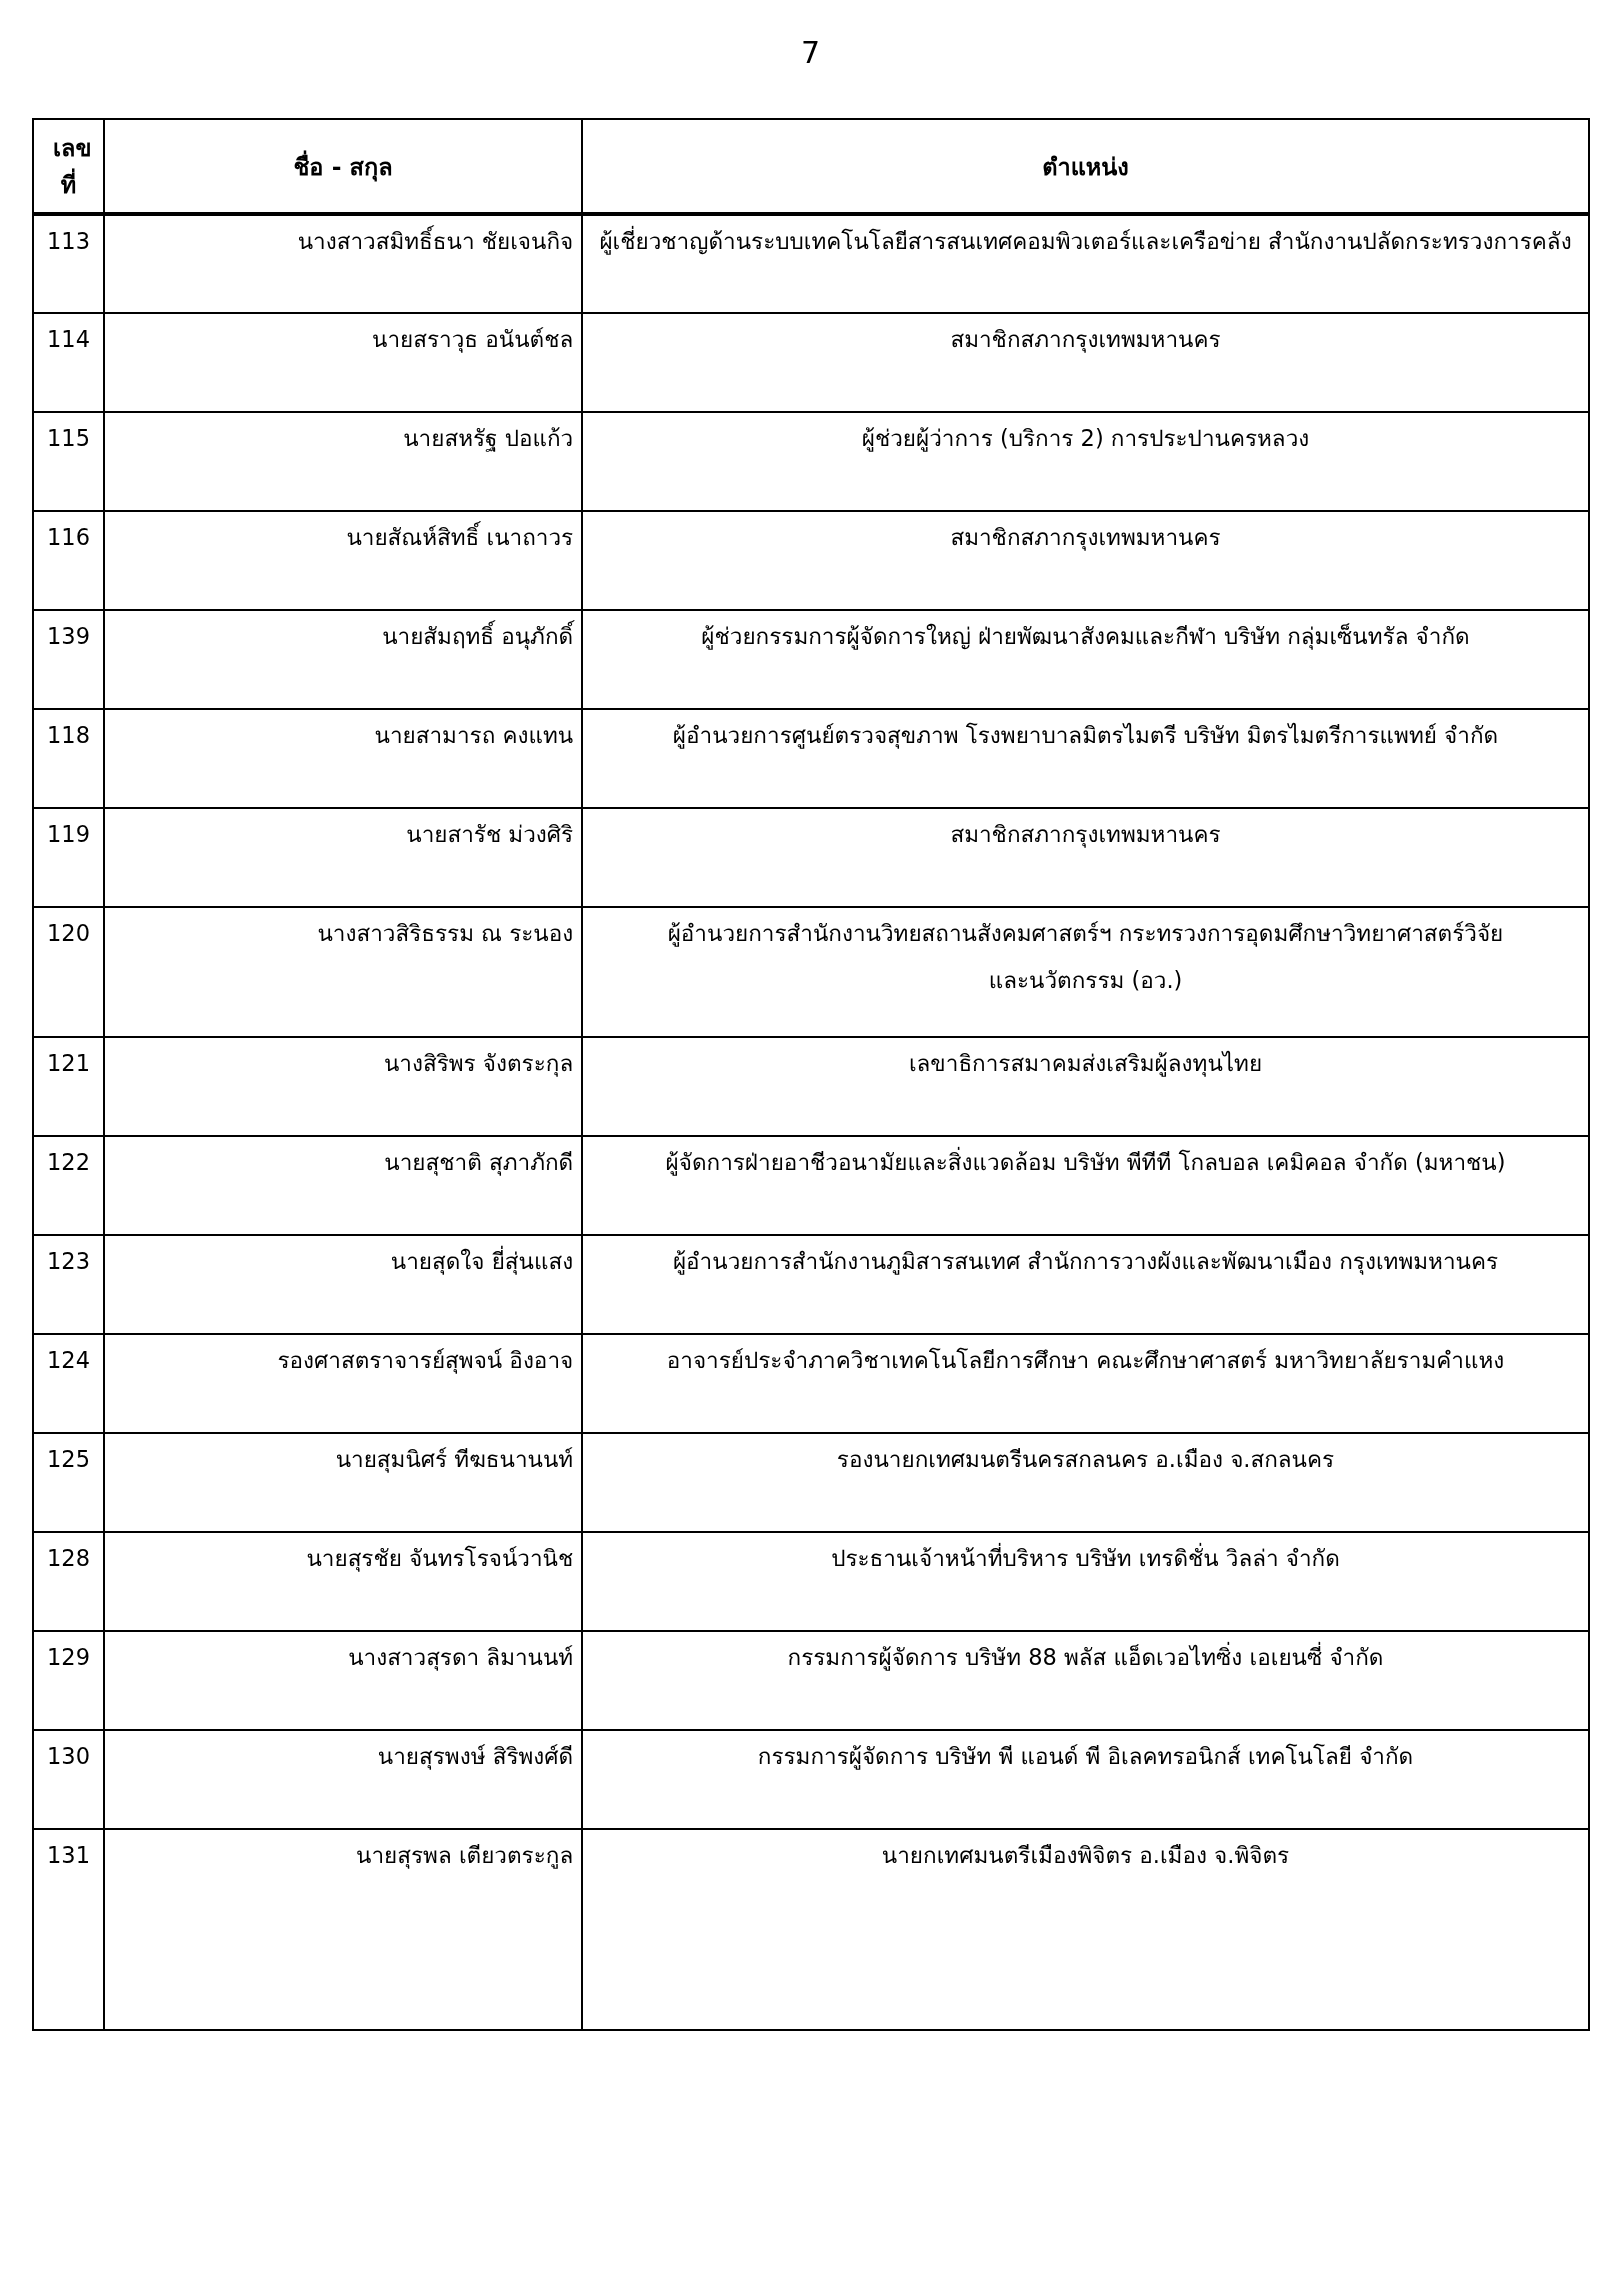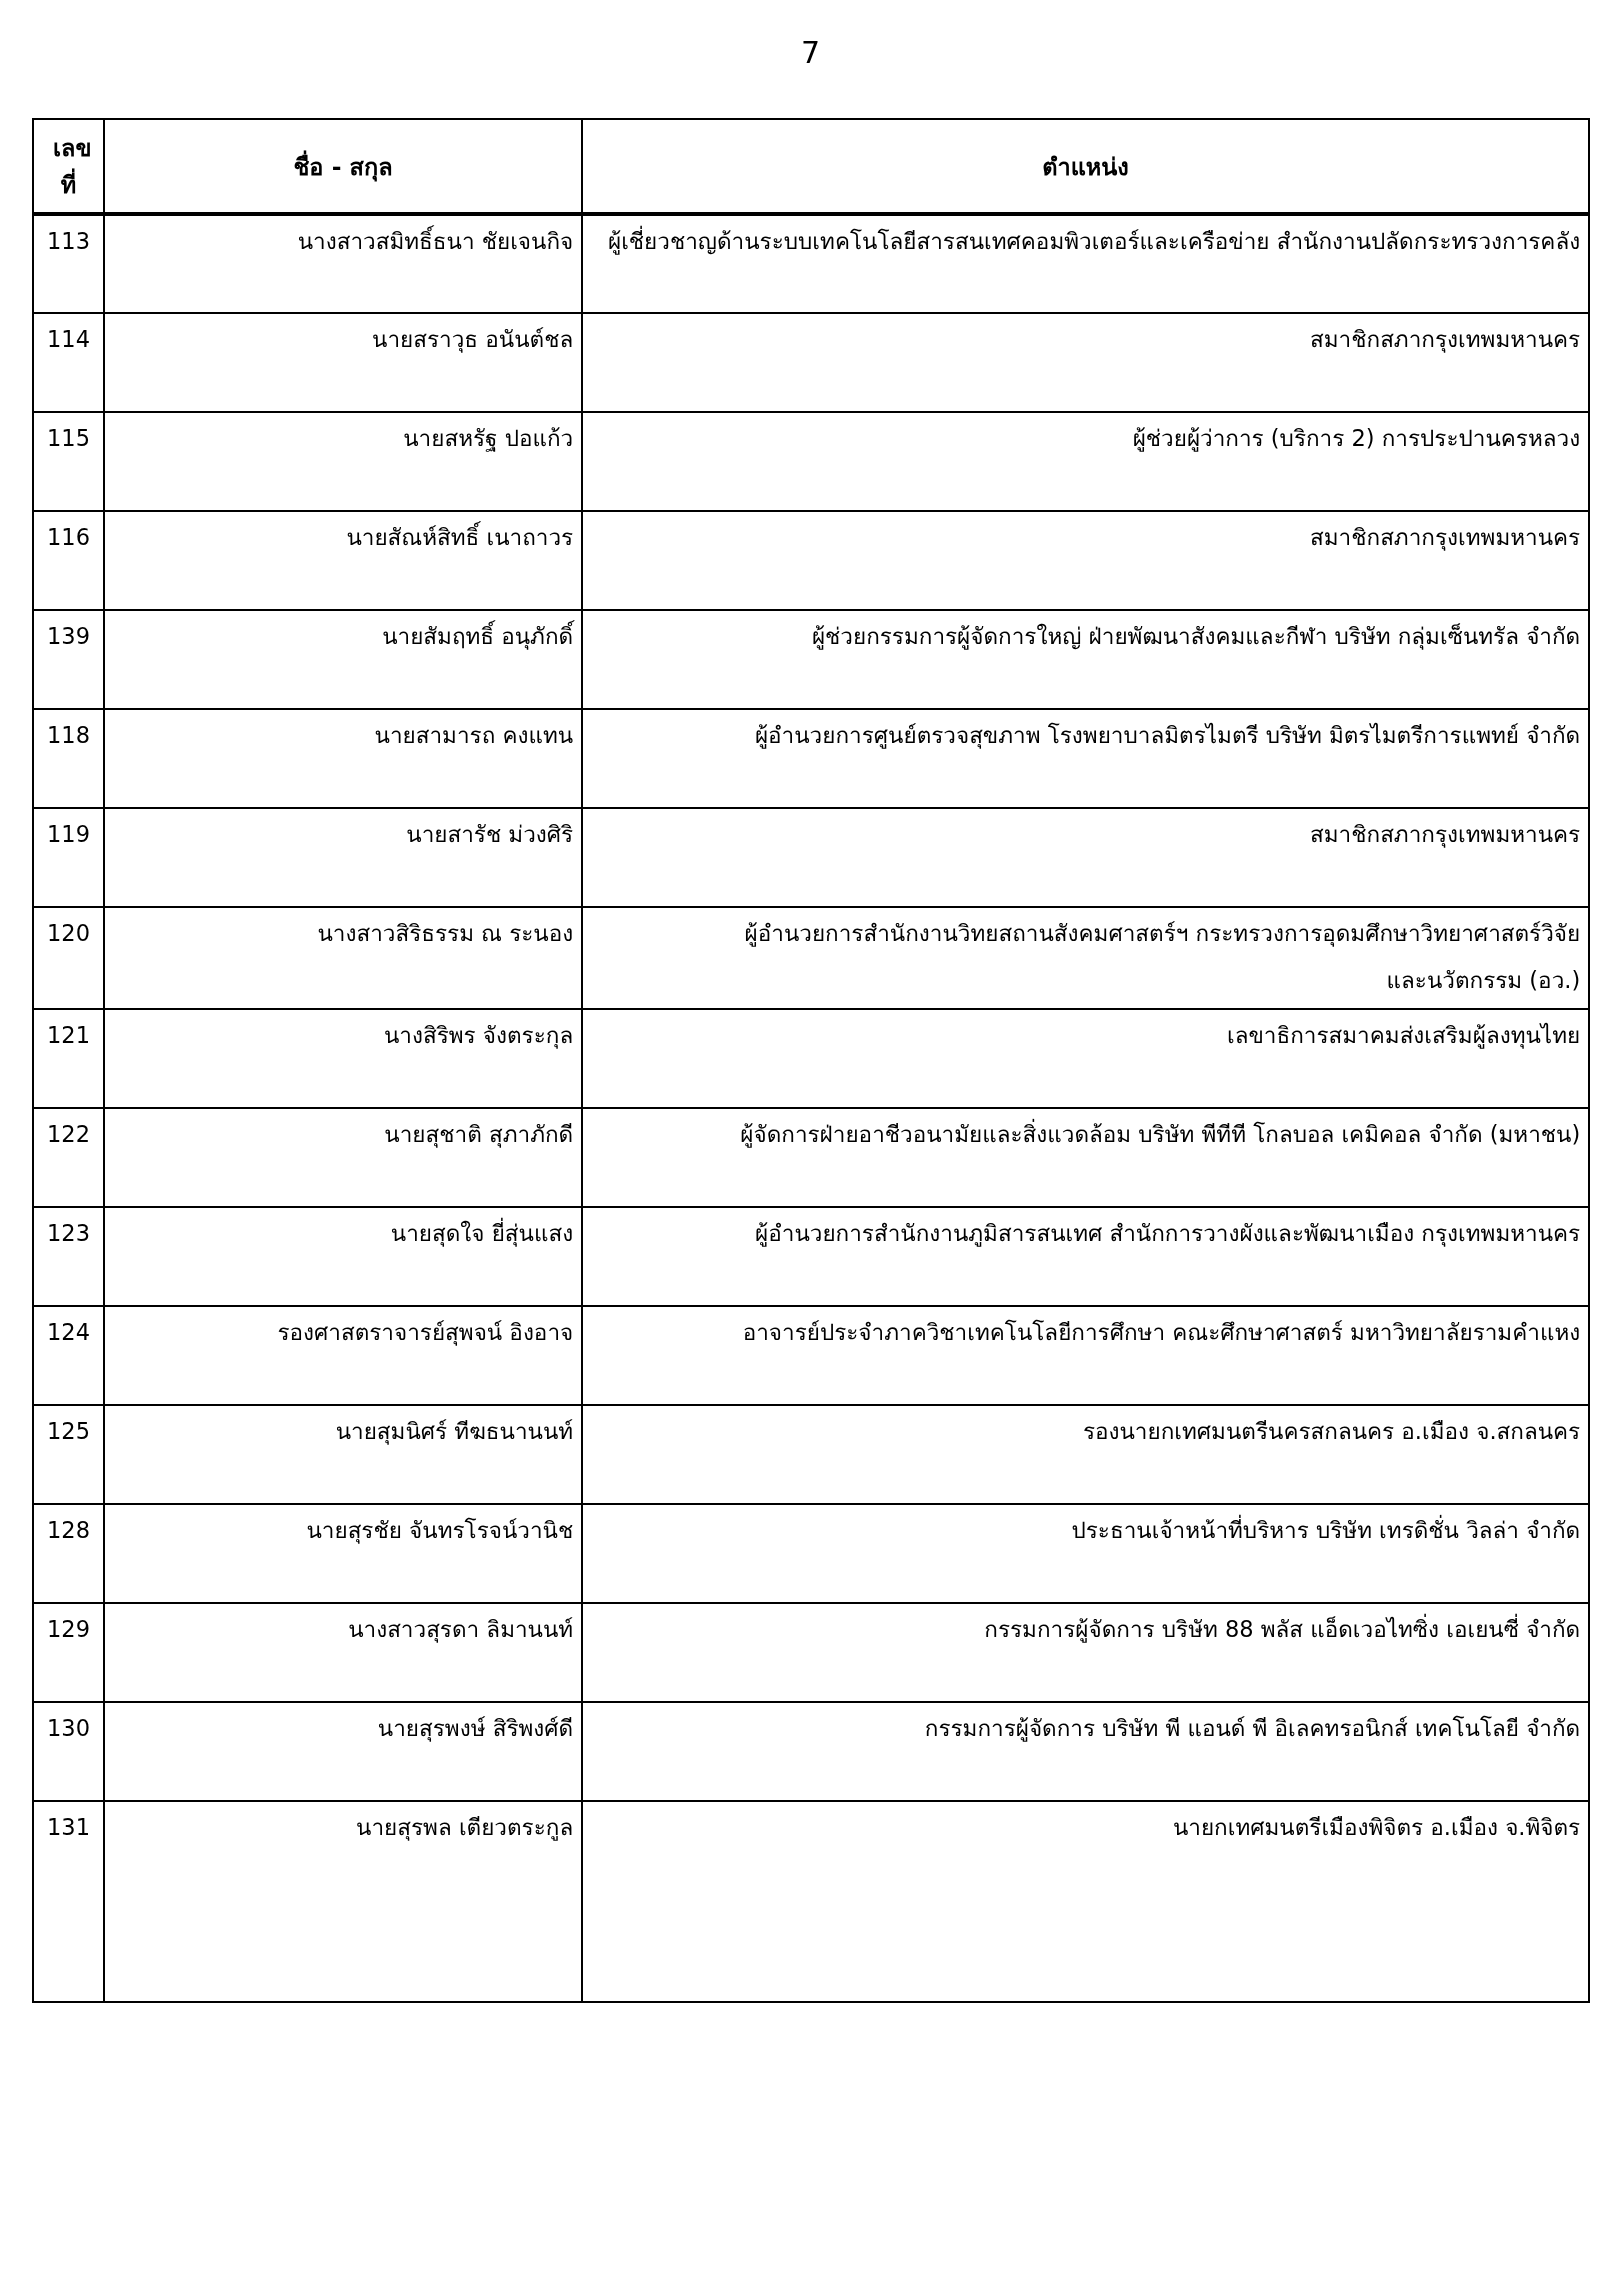"ผู้เชี่ยวชาญด้านระบบเทคโนโลยีสารสนเทศคอม" td.c-pos { text-align: right -> center }
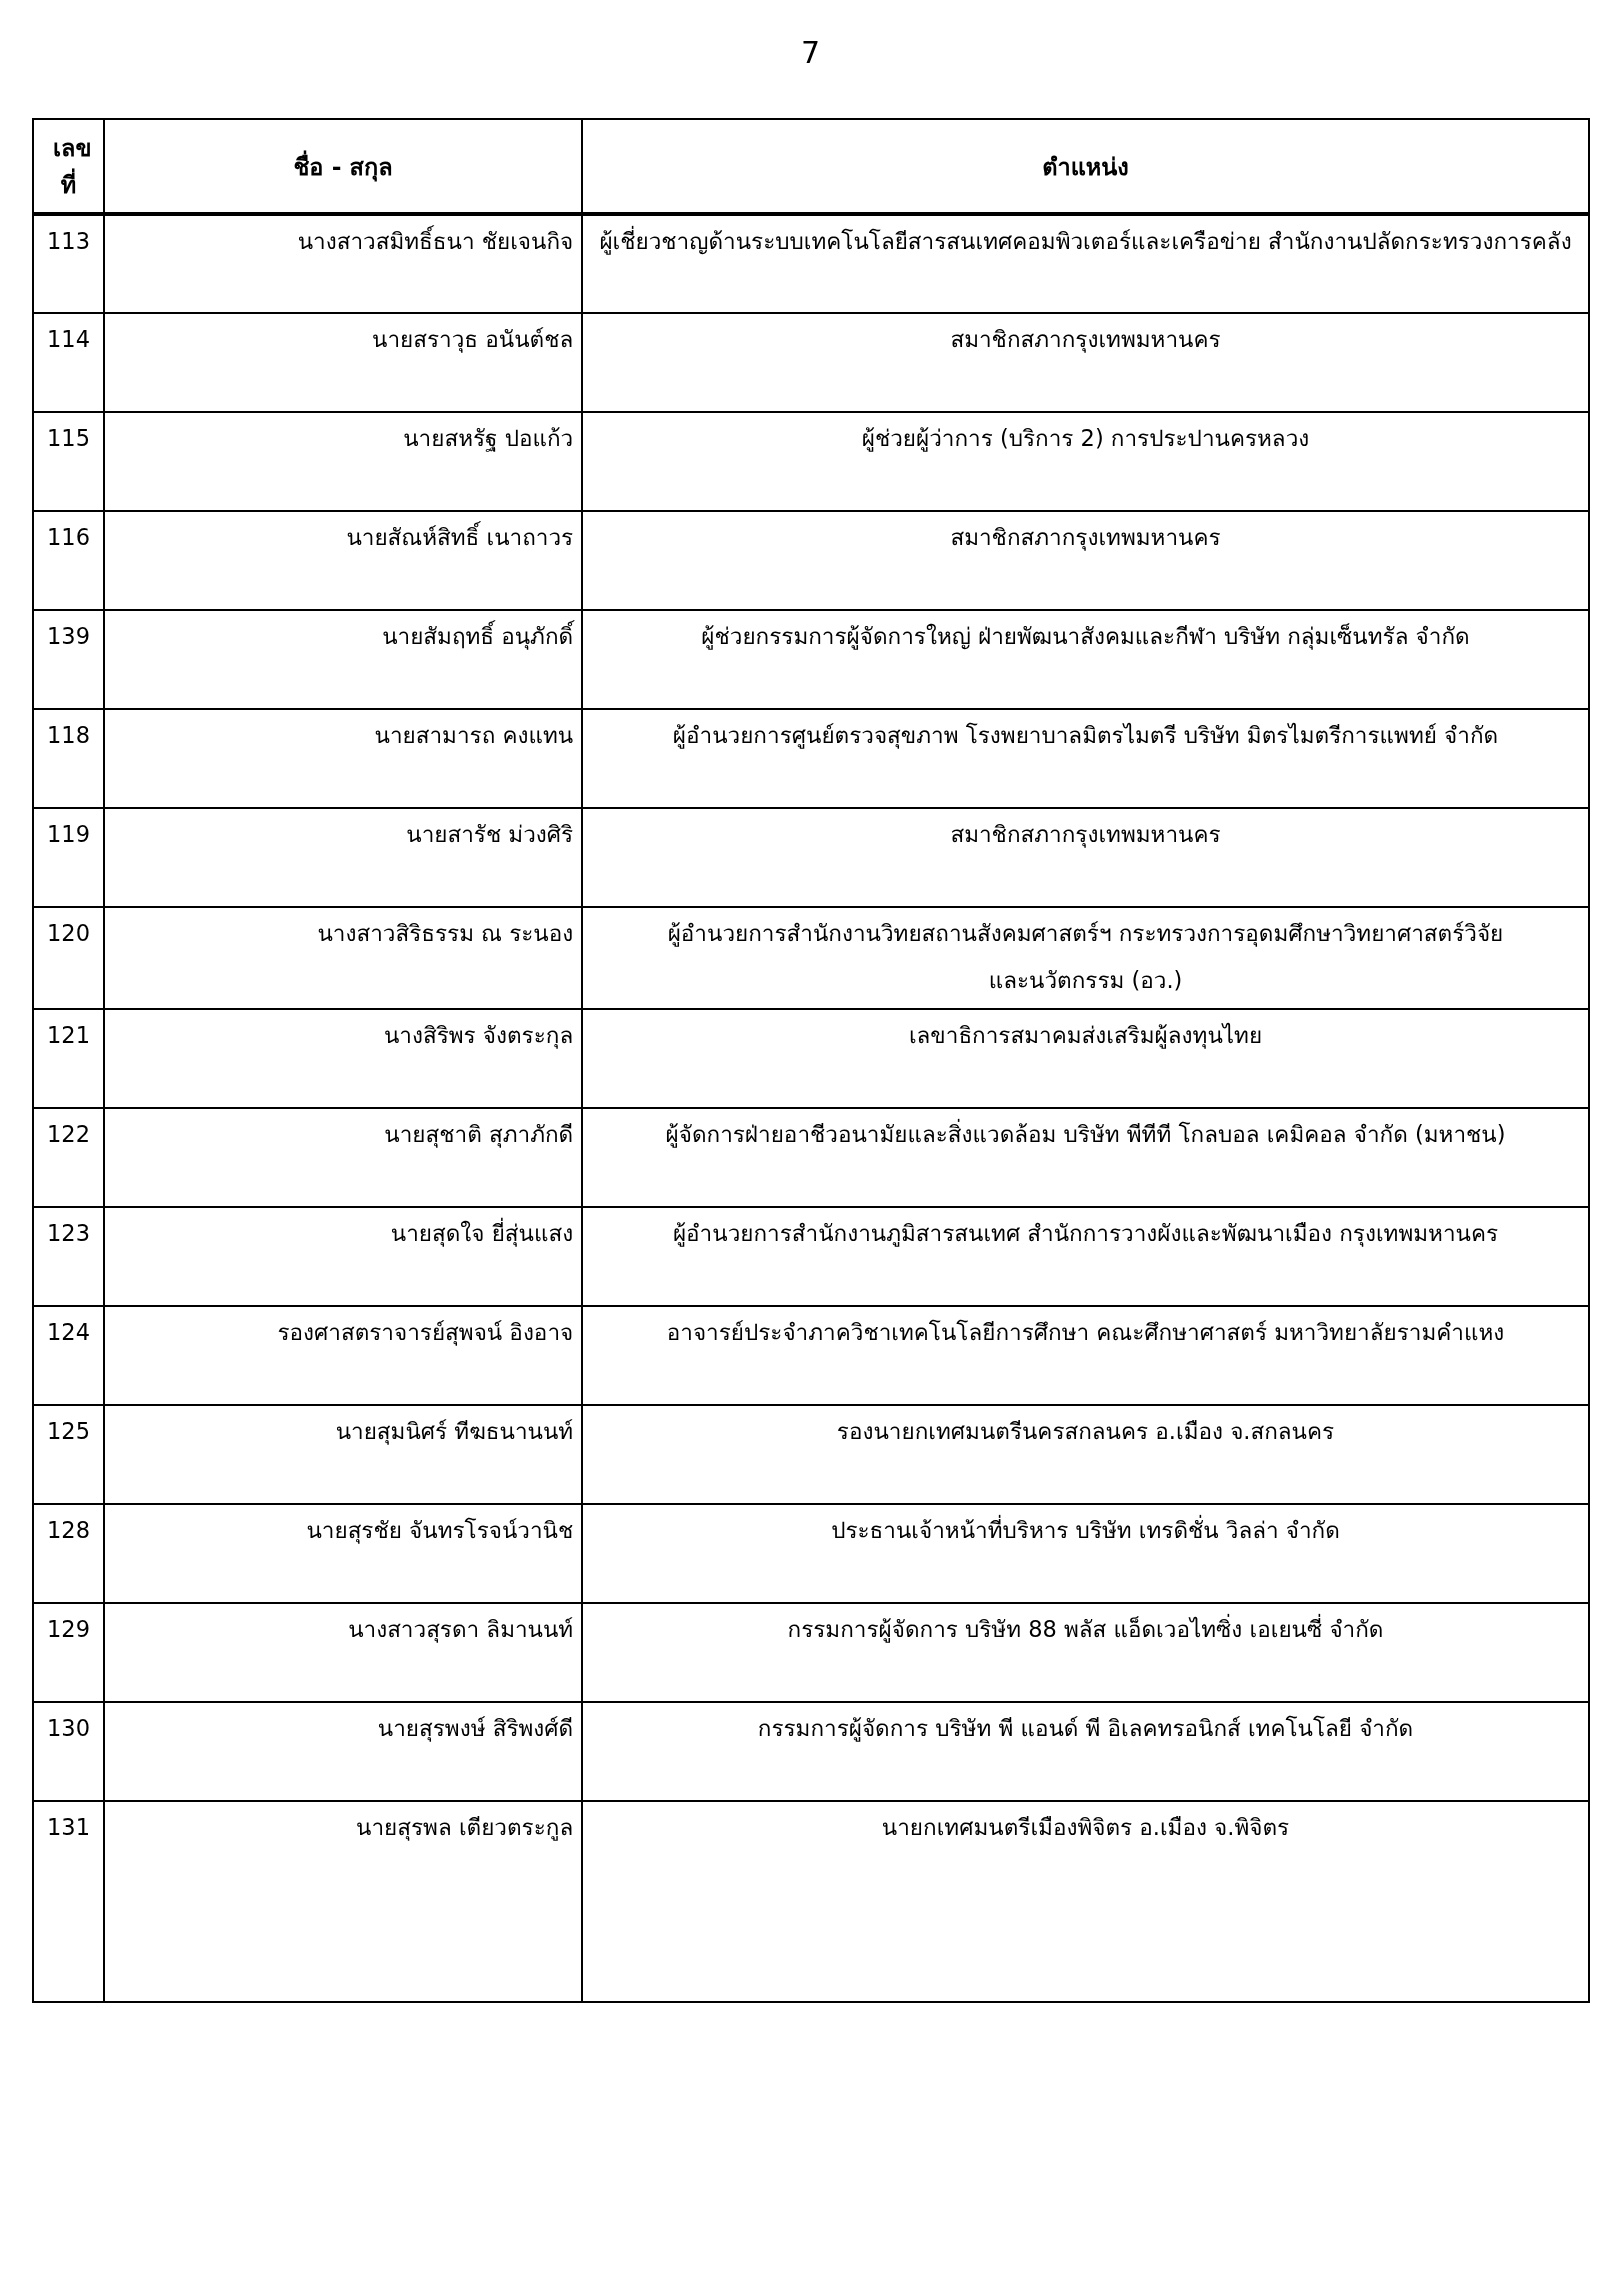"120" table.officials tbody tr.two-line-row { height: 102px -> 130px }
